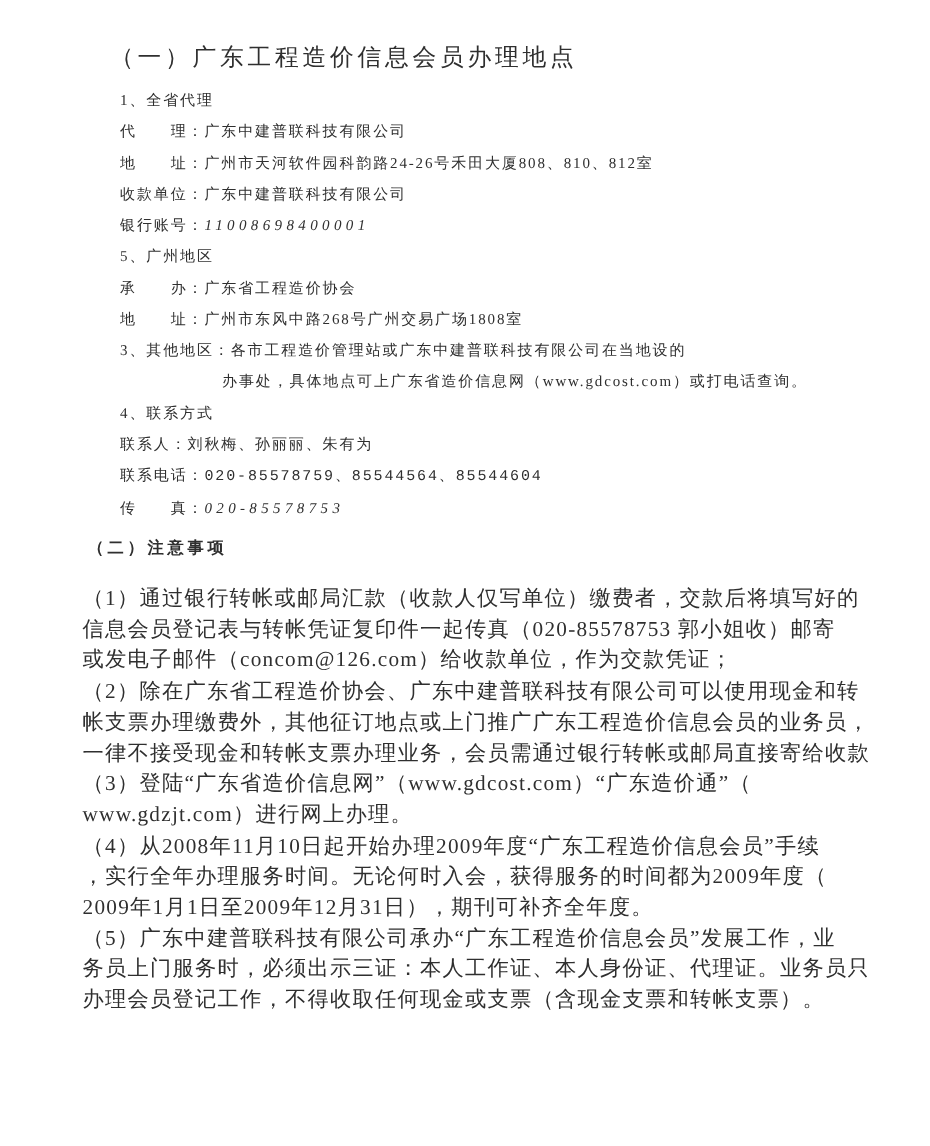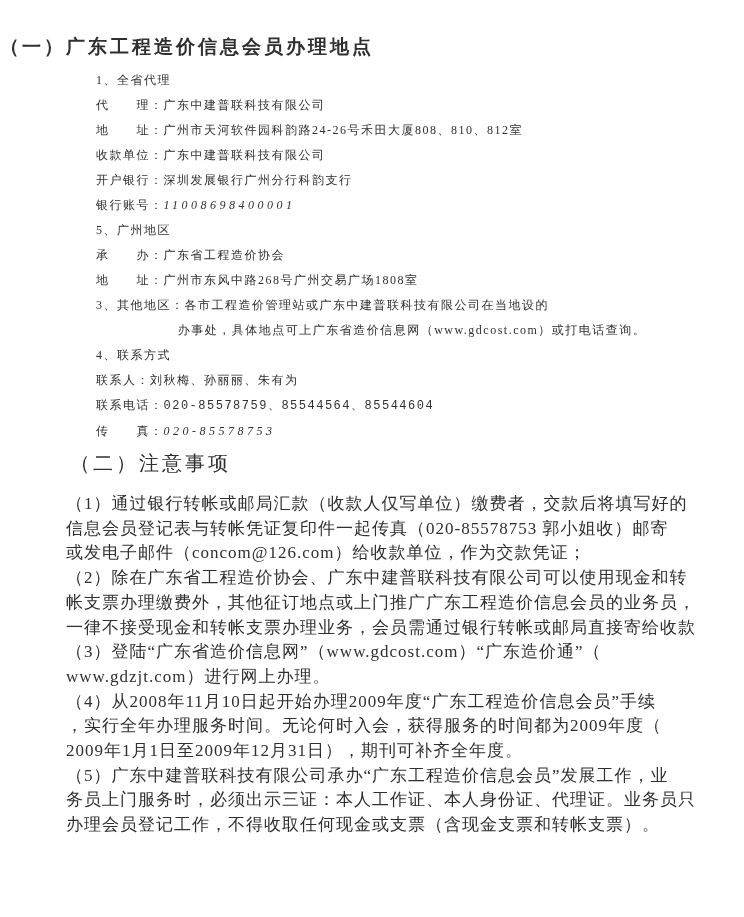"（一）广东工程造价信息会员办理地点" .title1 { font-weight: bold -> normal; margin-left: none -> 88px }
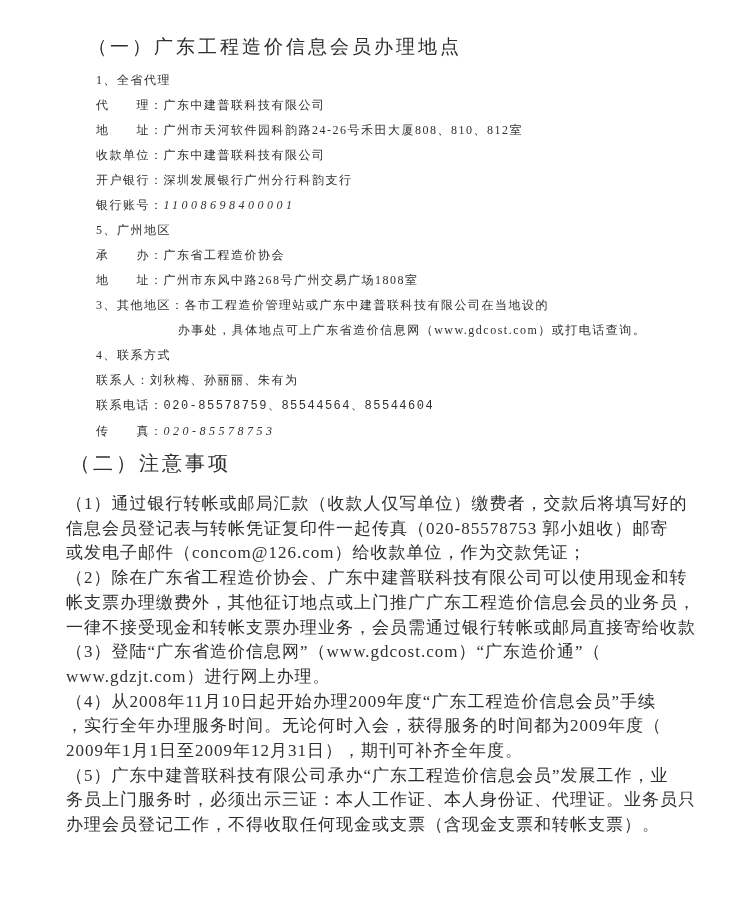"开户银行：深圳发展银行广州分行科韵支行" div.line { html: <div>开户银行：深圳发展银行广州分行科韵支行</div> -> none }
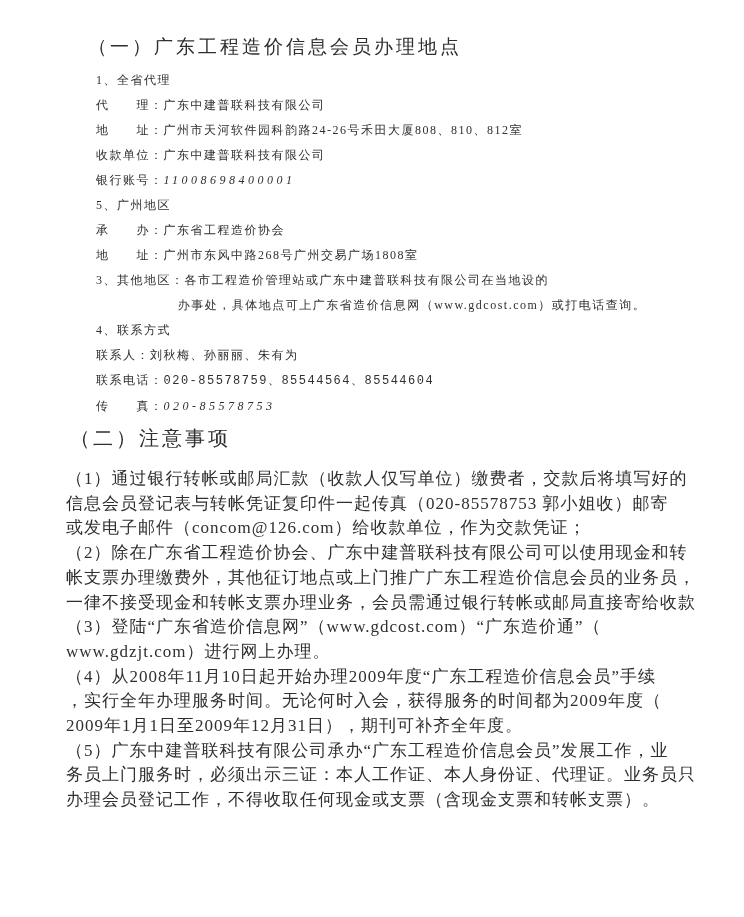"（二）注意事项" .title2 { font-size: 20px -> 13px; font-weight: normal -> bold }
